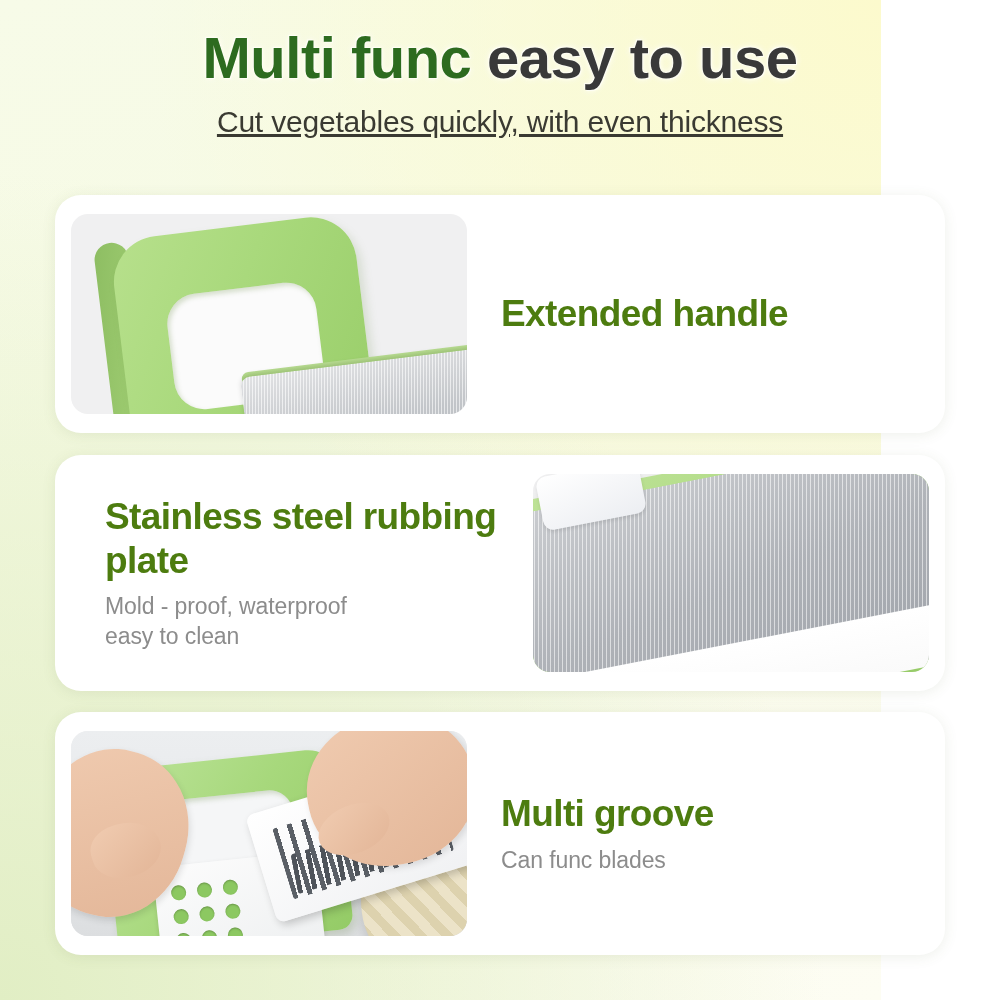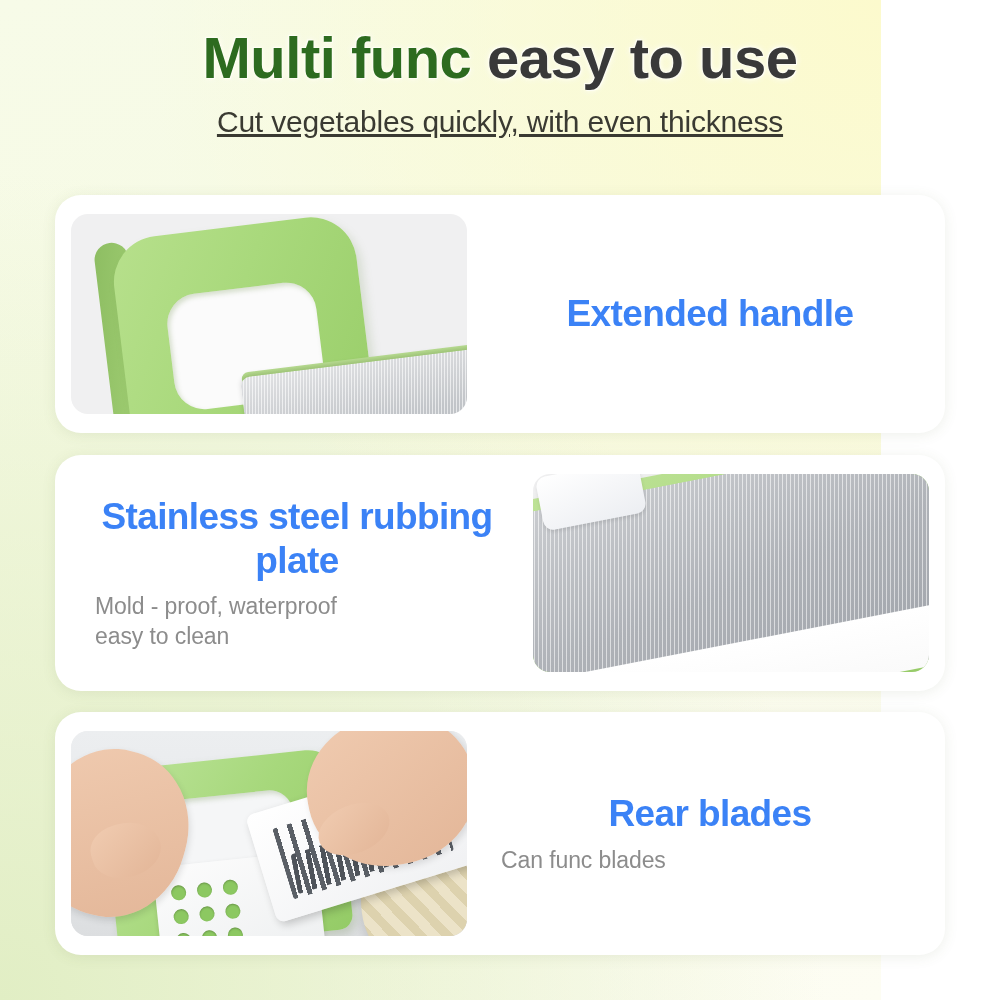"Extended handle" .headline { color: #3b82f6 -> #4d7c0f; text-align: center -> none }
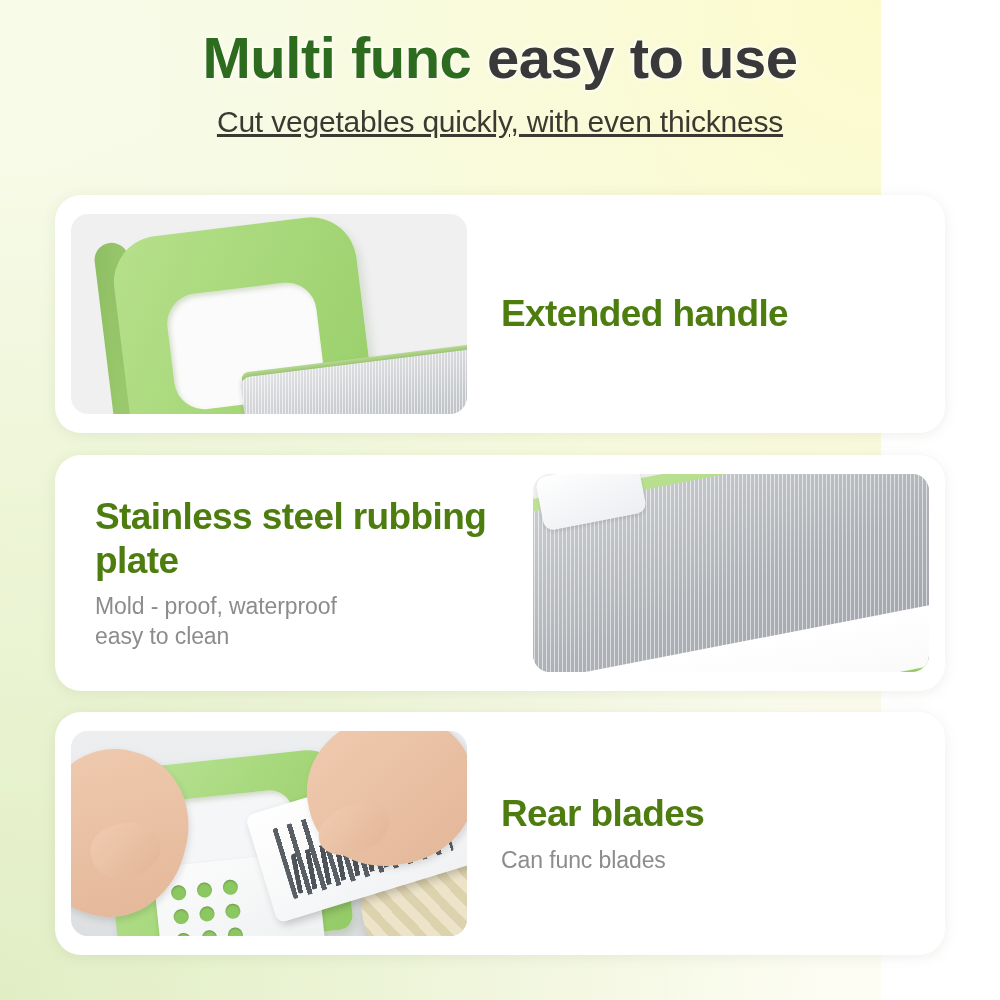"Stainless steel rubbing plate" .rtl .copy { padding: 0 34px 0 40px -> 0 34px 0 50px }
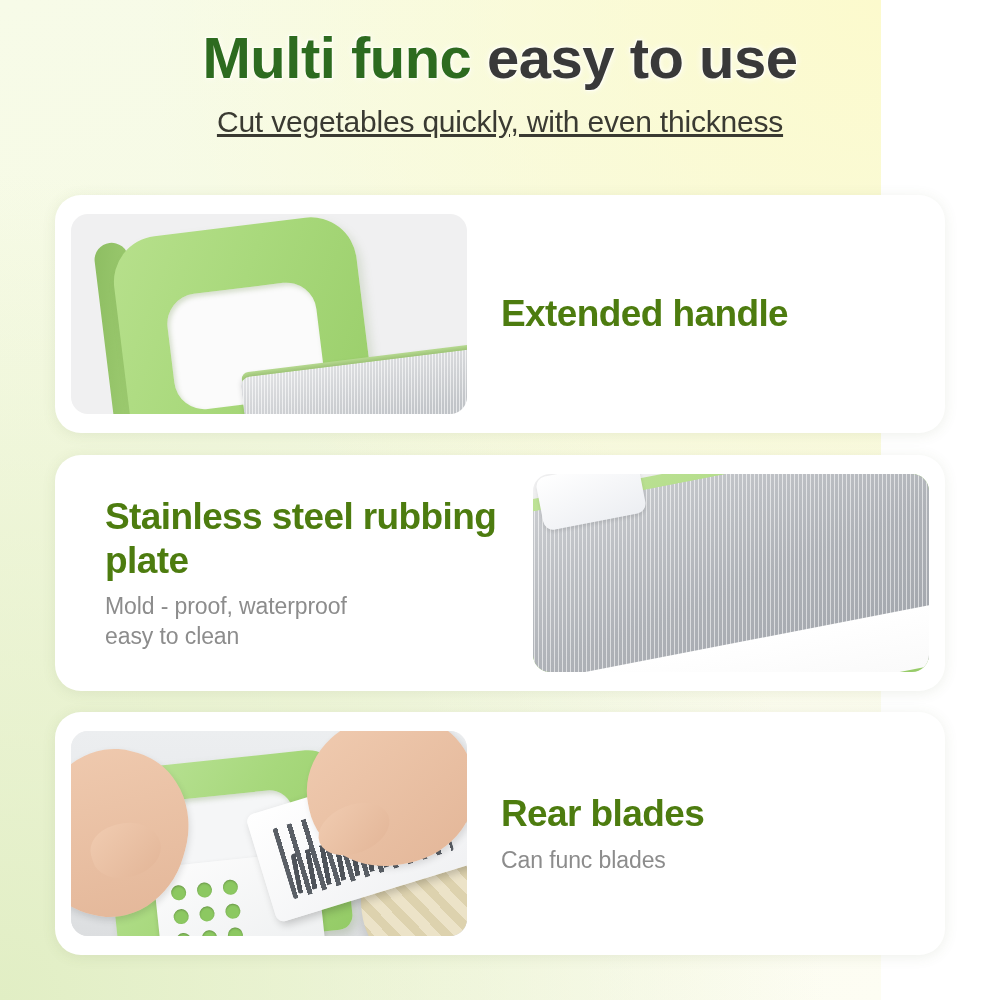"Rear blades" div.headline { text: Rear blades -> Multi groove }
